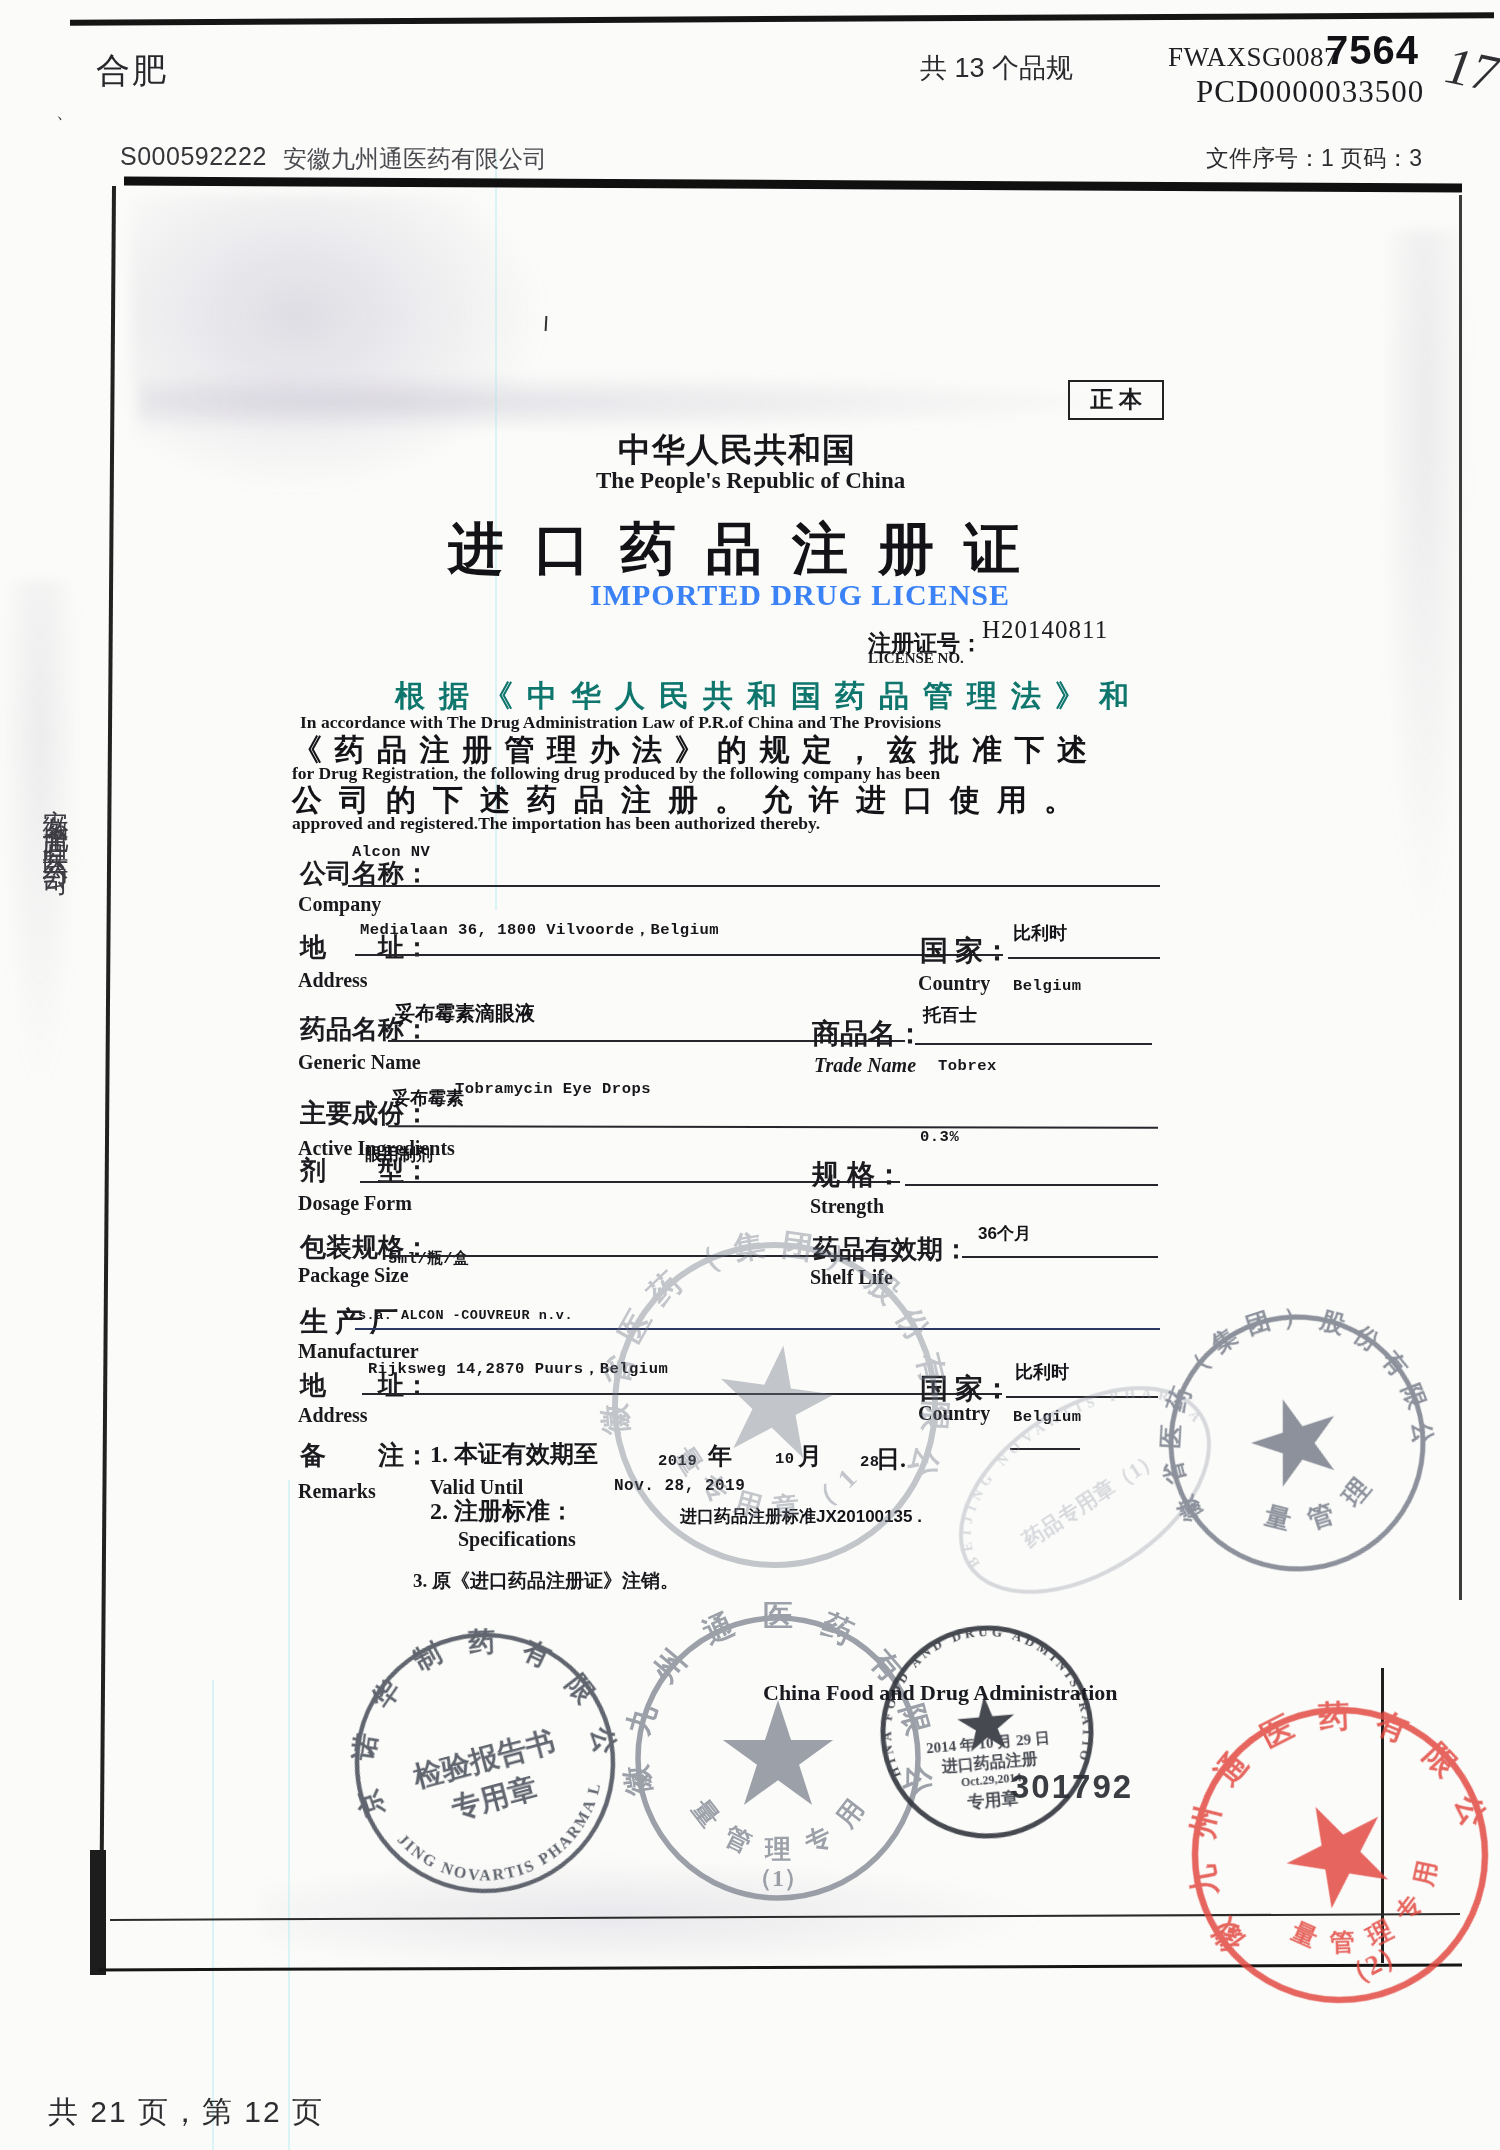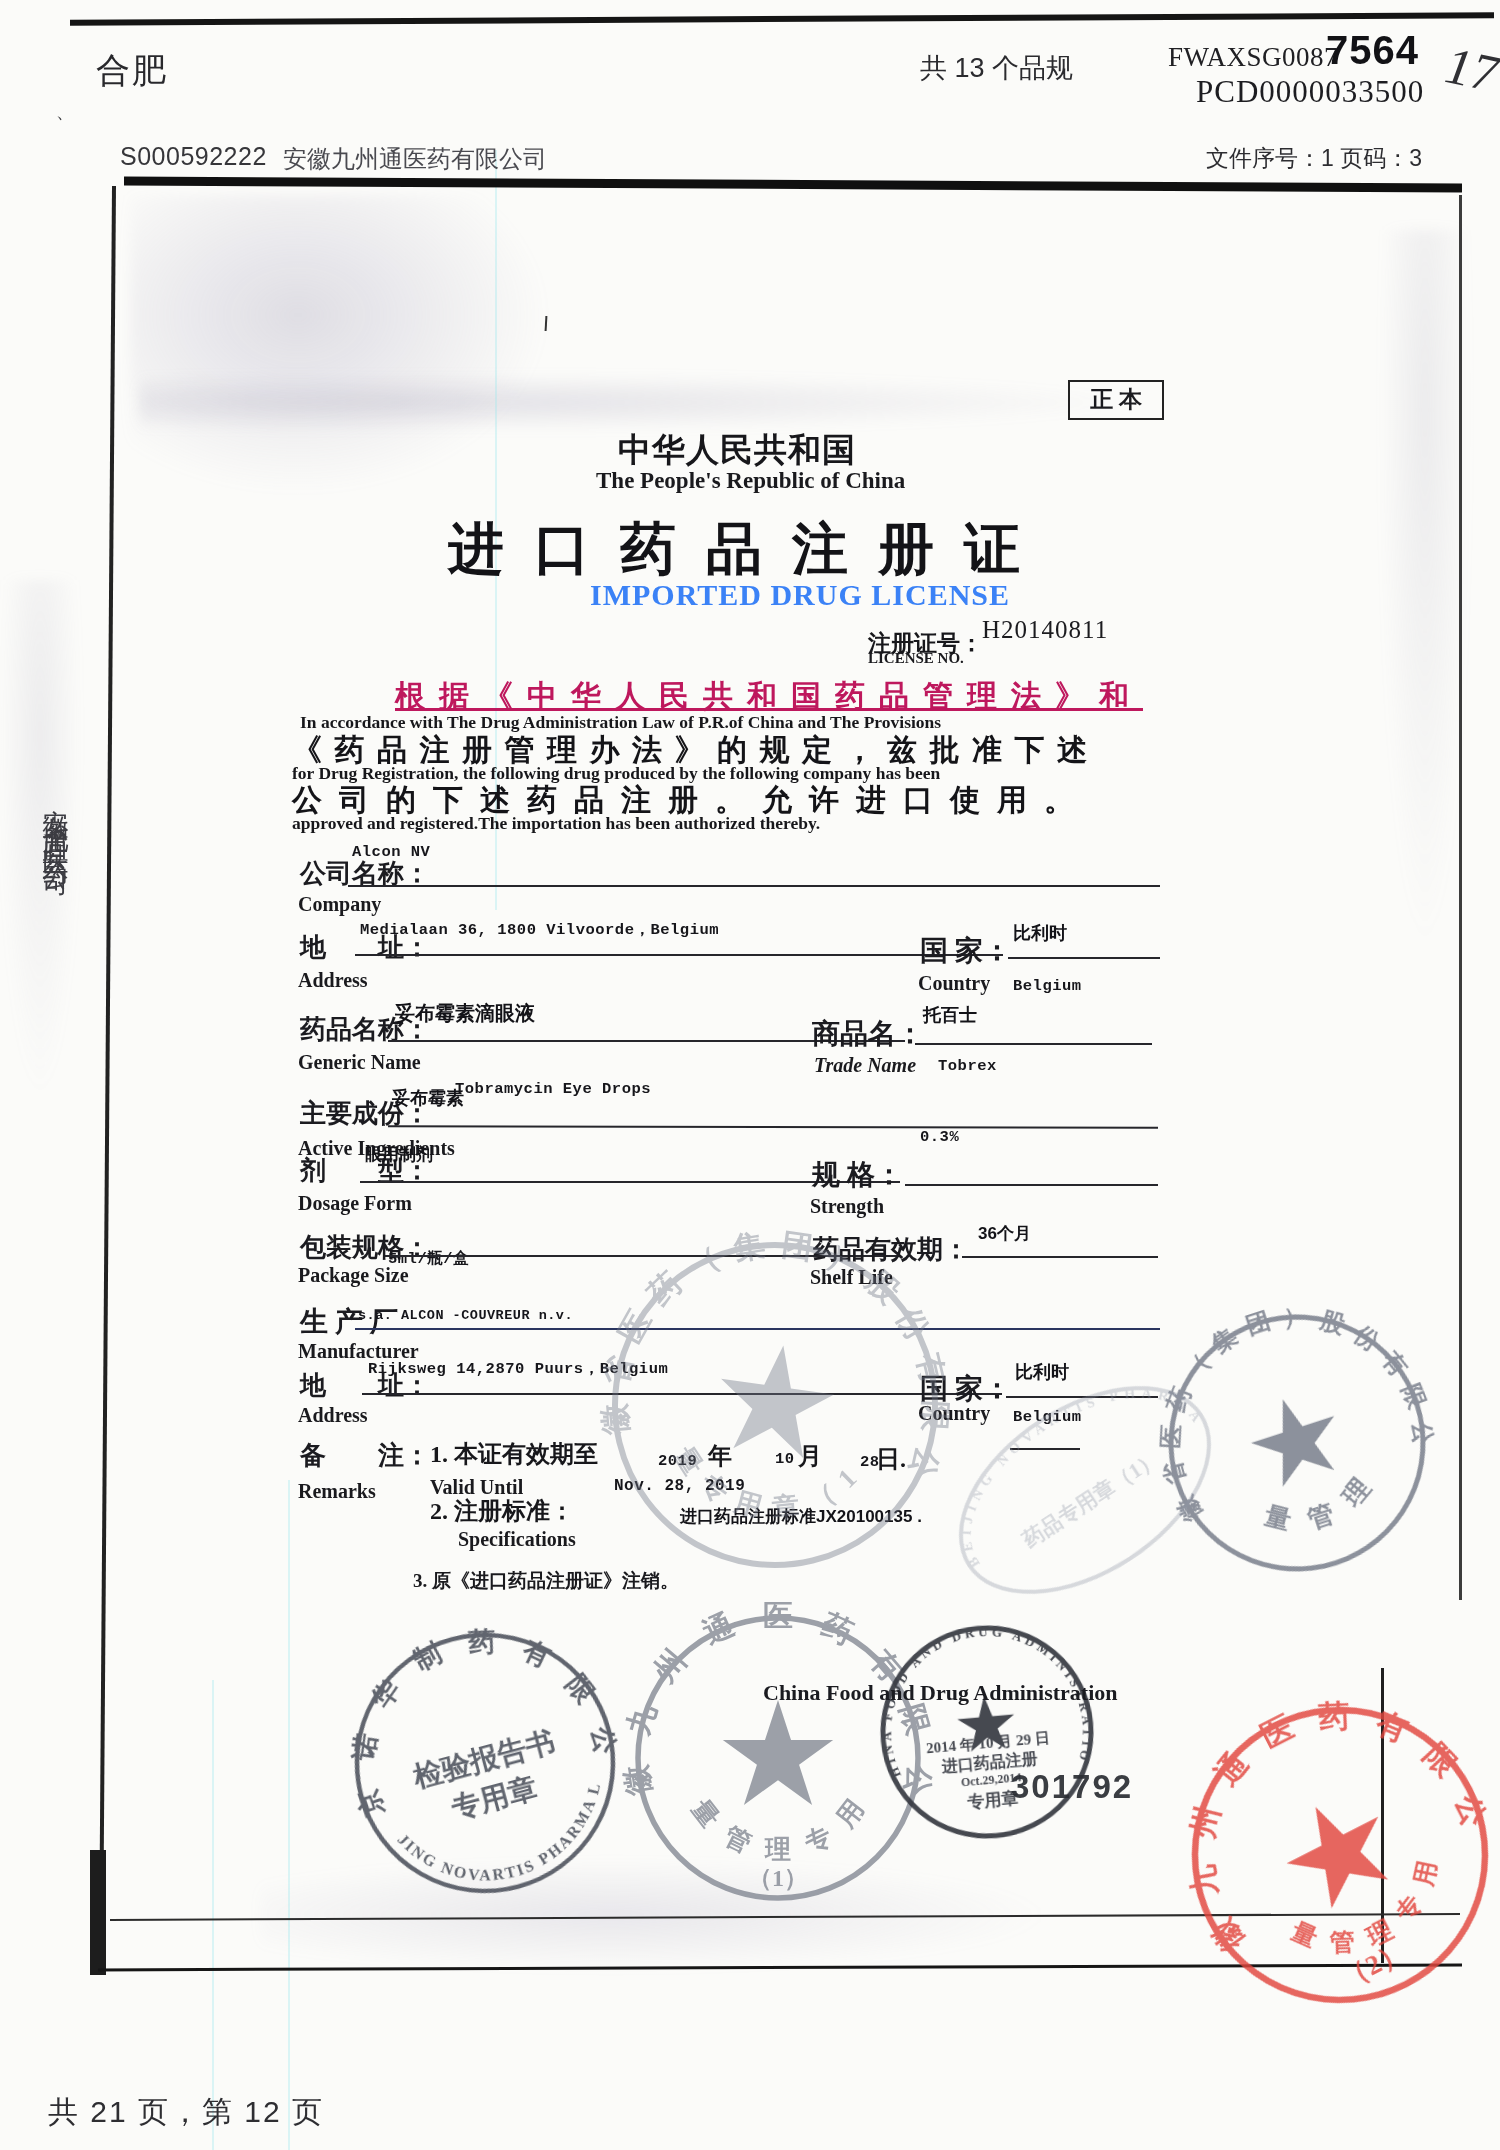"根据《中华人民共和国药品管理法》和" div.ab { color: #be185d -> #0f766e; text-decoration: underline -> none }
